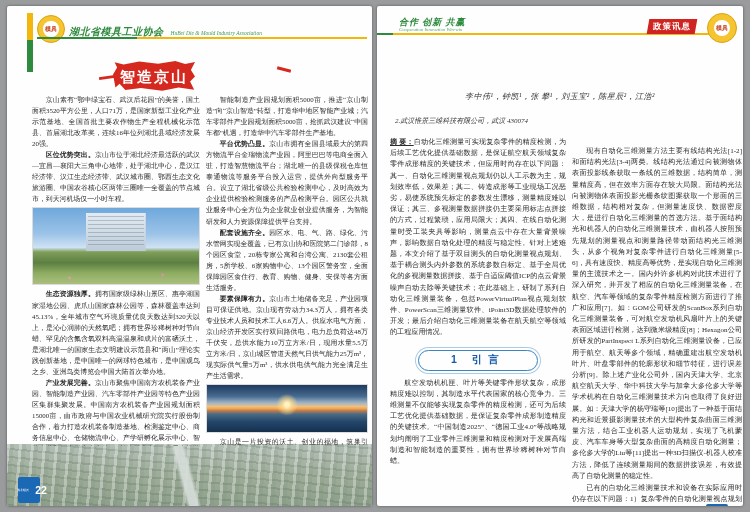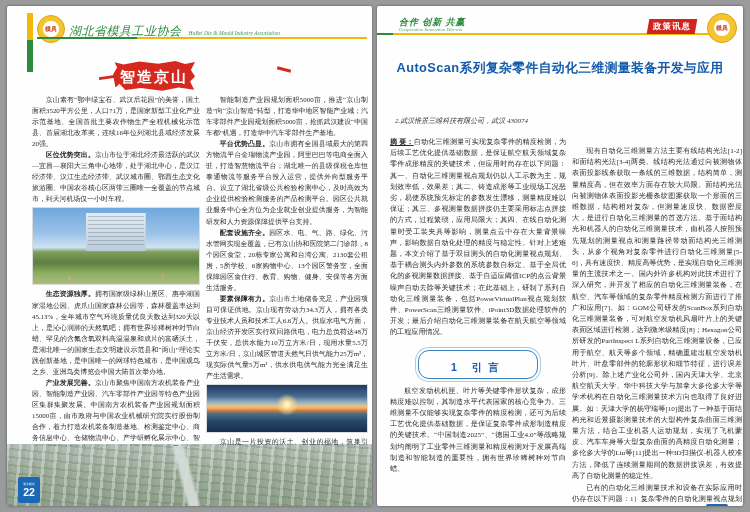"湖北省模具工业协会" .org-cn { font-size: 12px -> 10px; font-weight: normal -> bold }
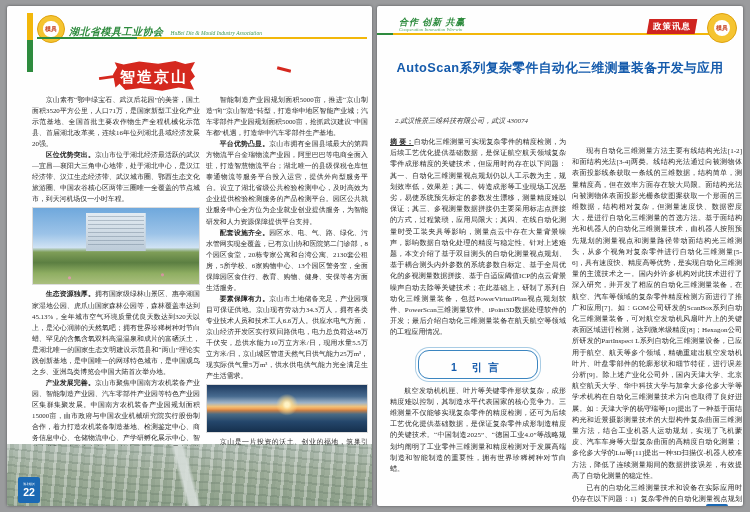"AutoScan系列复杂零件自动化三维测量装备开发与应用" div.paper-title { html: <div>AutoScan系列复杂零件自动化三维测量装备开发与应用</div> -> none }
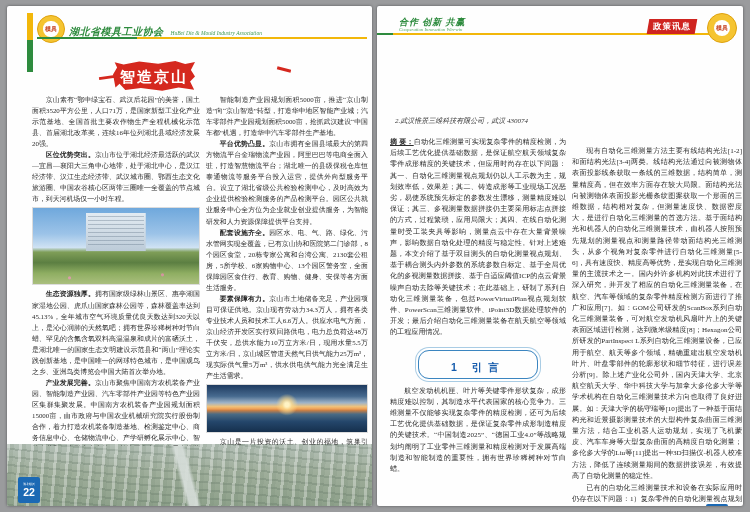"李中伟¹，钟凯¹，张 攀¹，刘玉宝²，陈星辰²，江浩²" div.authors { html: none -> <div>李中伟¹，钟凯¹，张 攀¹，刘玉宝²，陈星辰²，江浩²</div> }
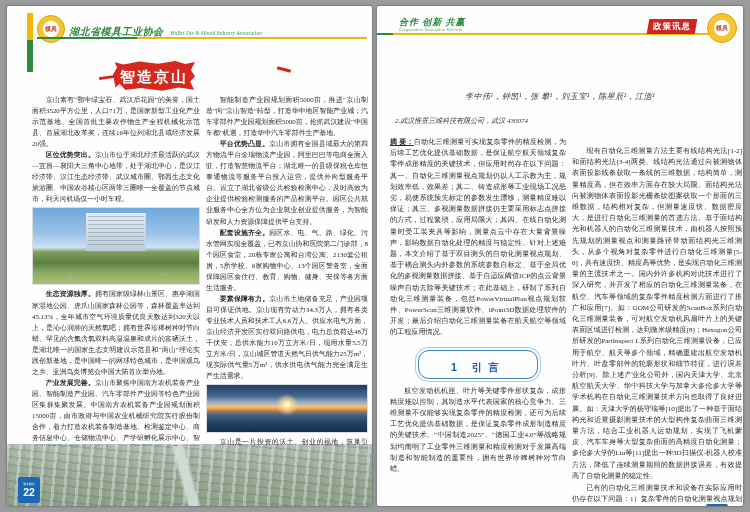"1 引言" .section-capsule { padding: 10px 0 3px -> 2px 0 3px }
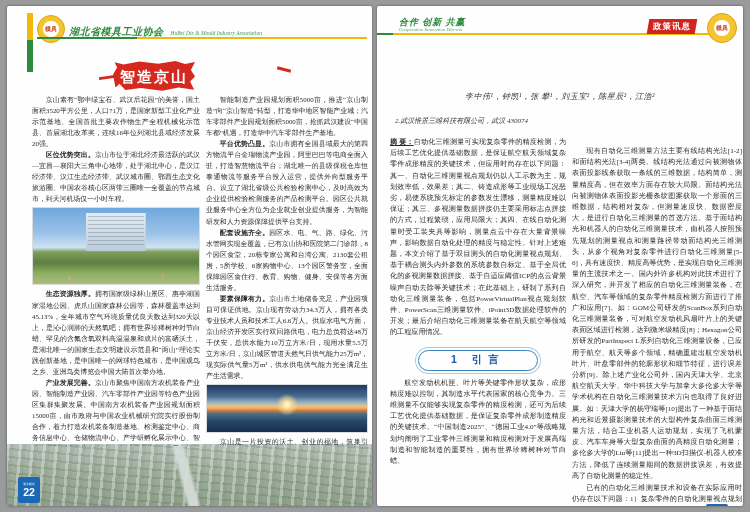"22" .page-badge { flex-direction: column -> row }
